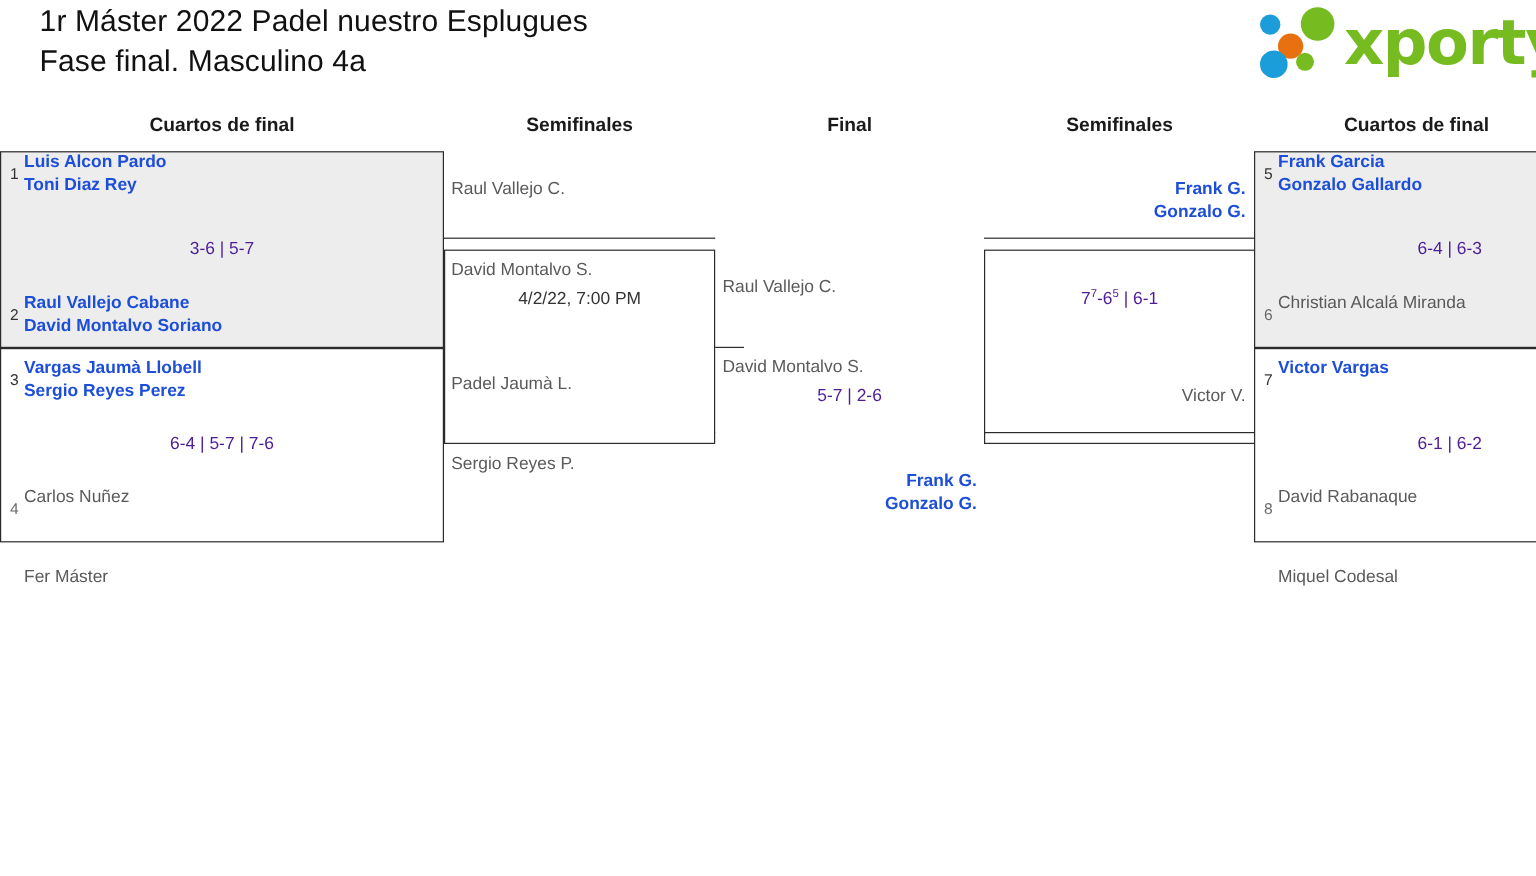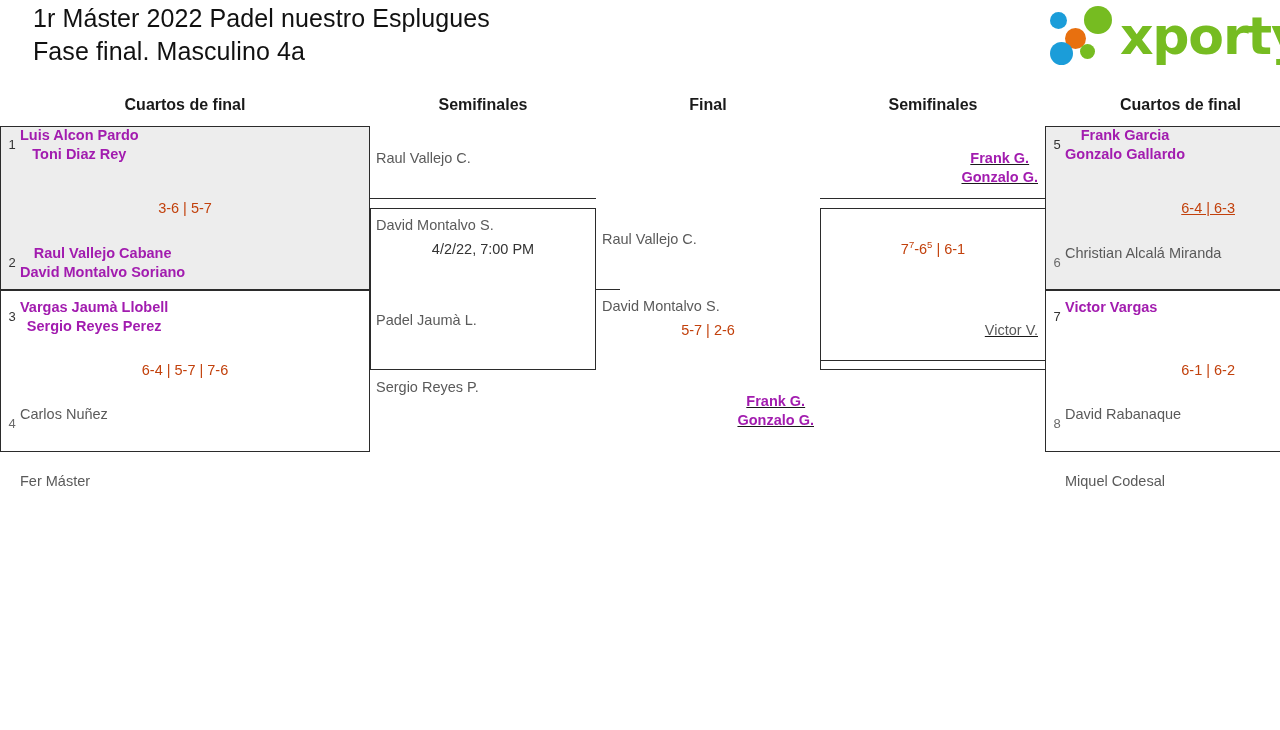"Luis Alcon Pardo" .winner .names { align-items: center -> none; color: #a21caf -> #1d4ed8 }
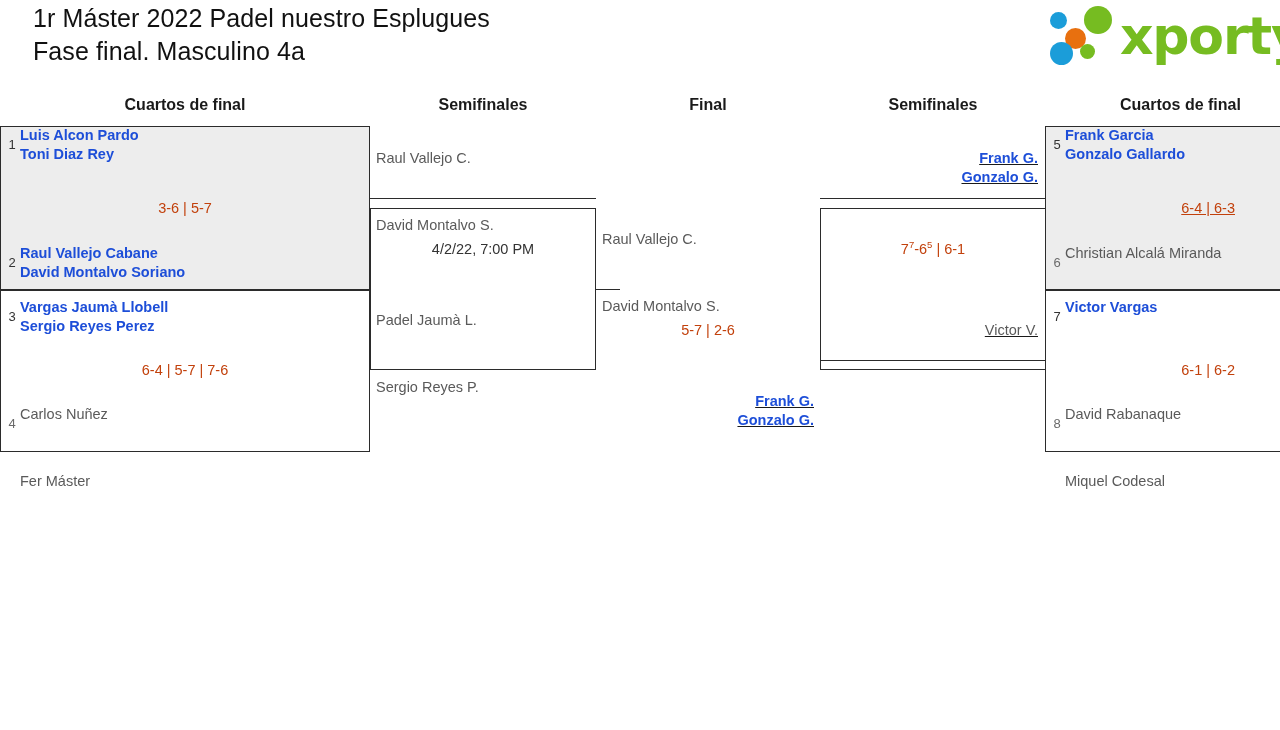"Frank G." .team.right { text-decoration: underline -> none }
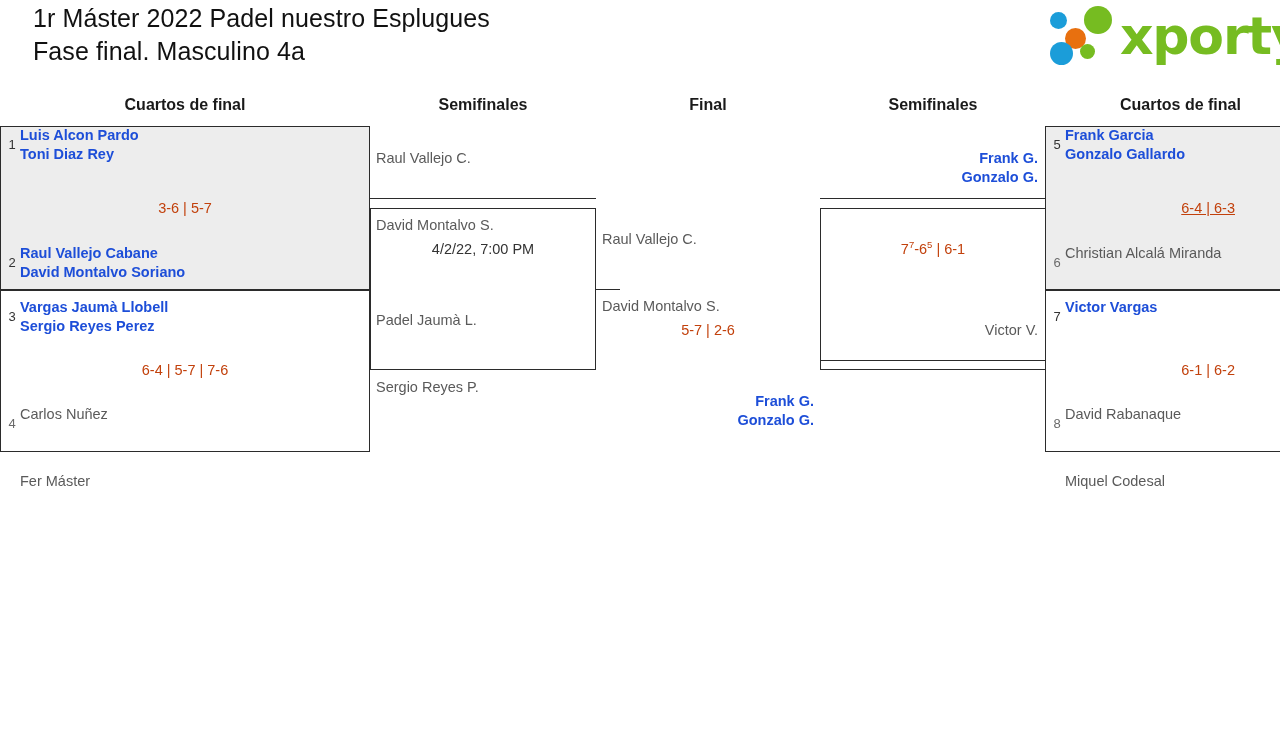"3-6 | 5-7" .score { color: #c2410c -> #4c1d95 }
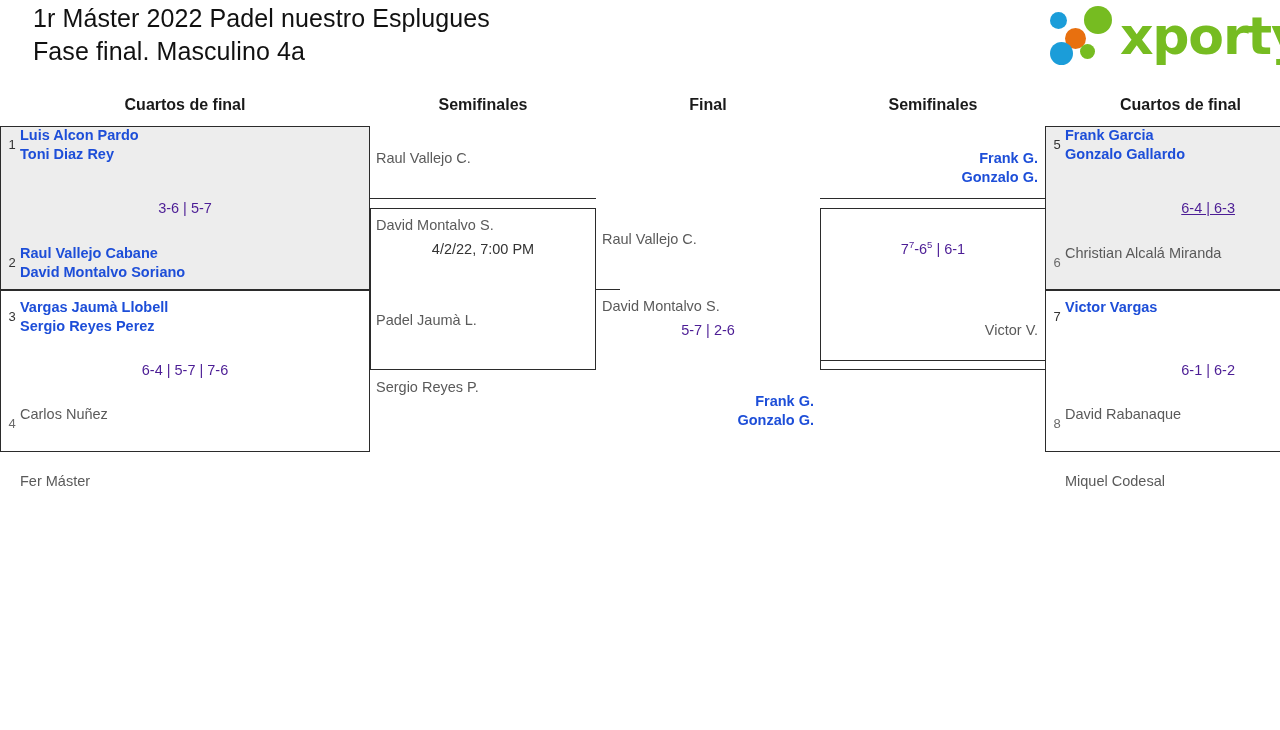"6-4 | 6-3" div.score { text-decoration: underline -> none }
